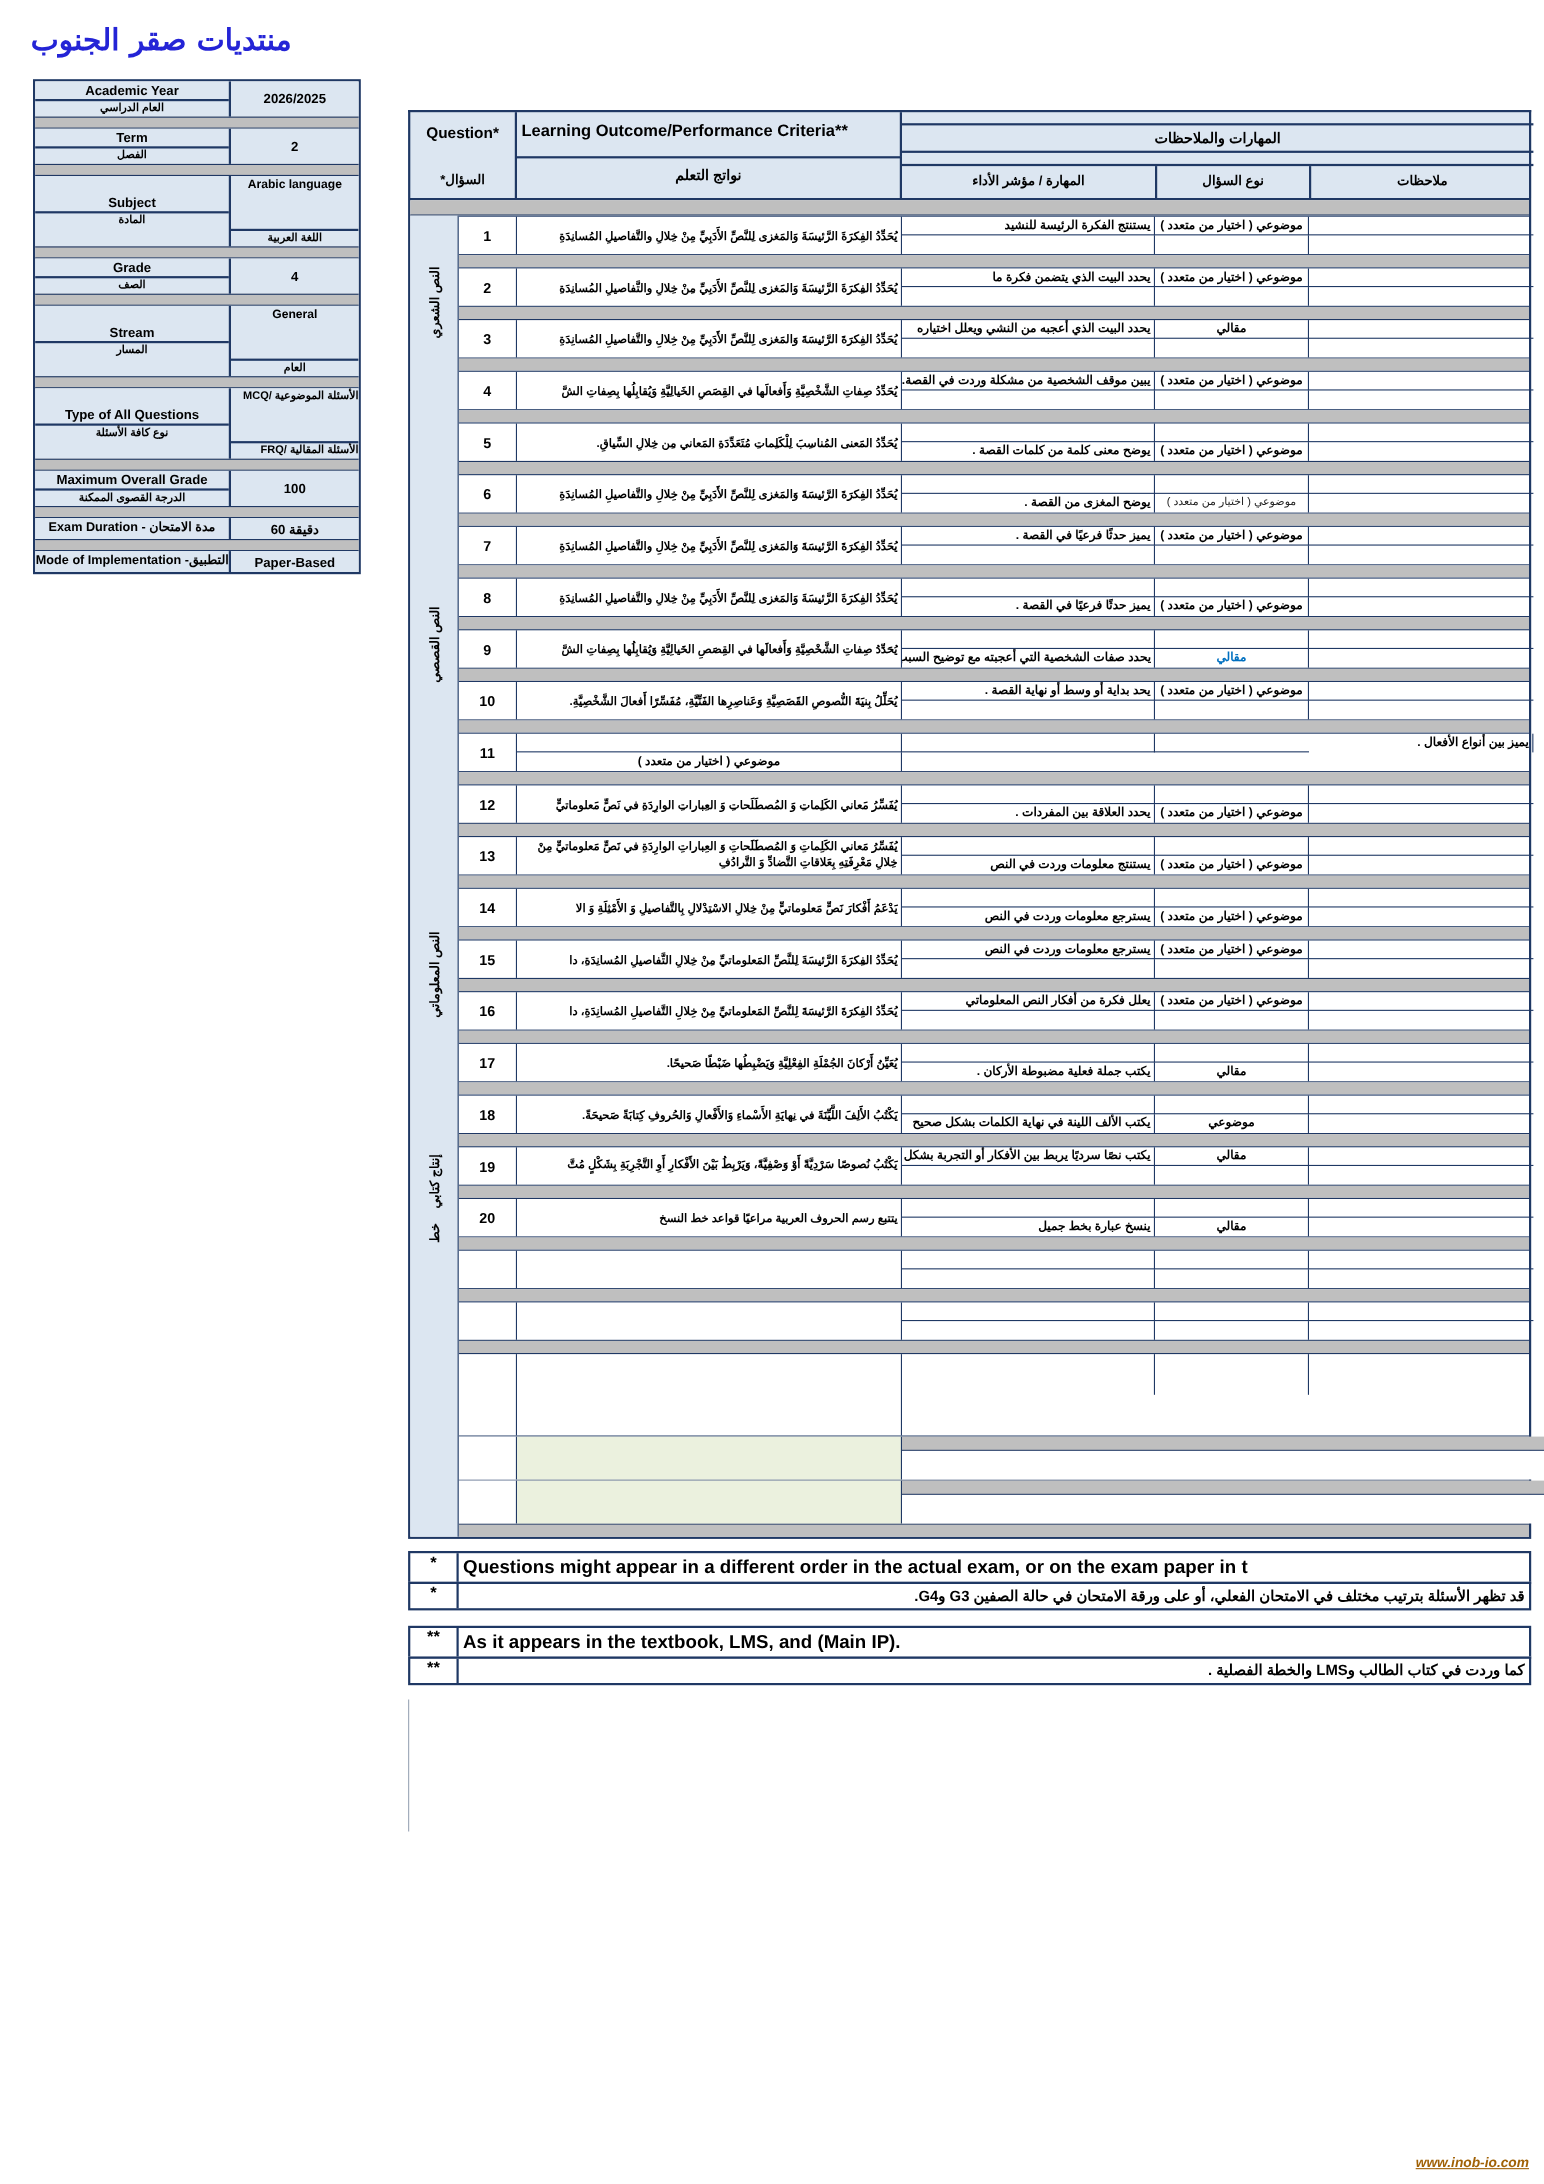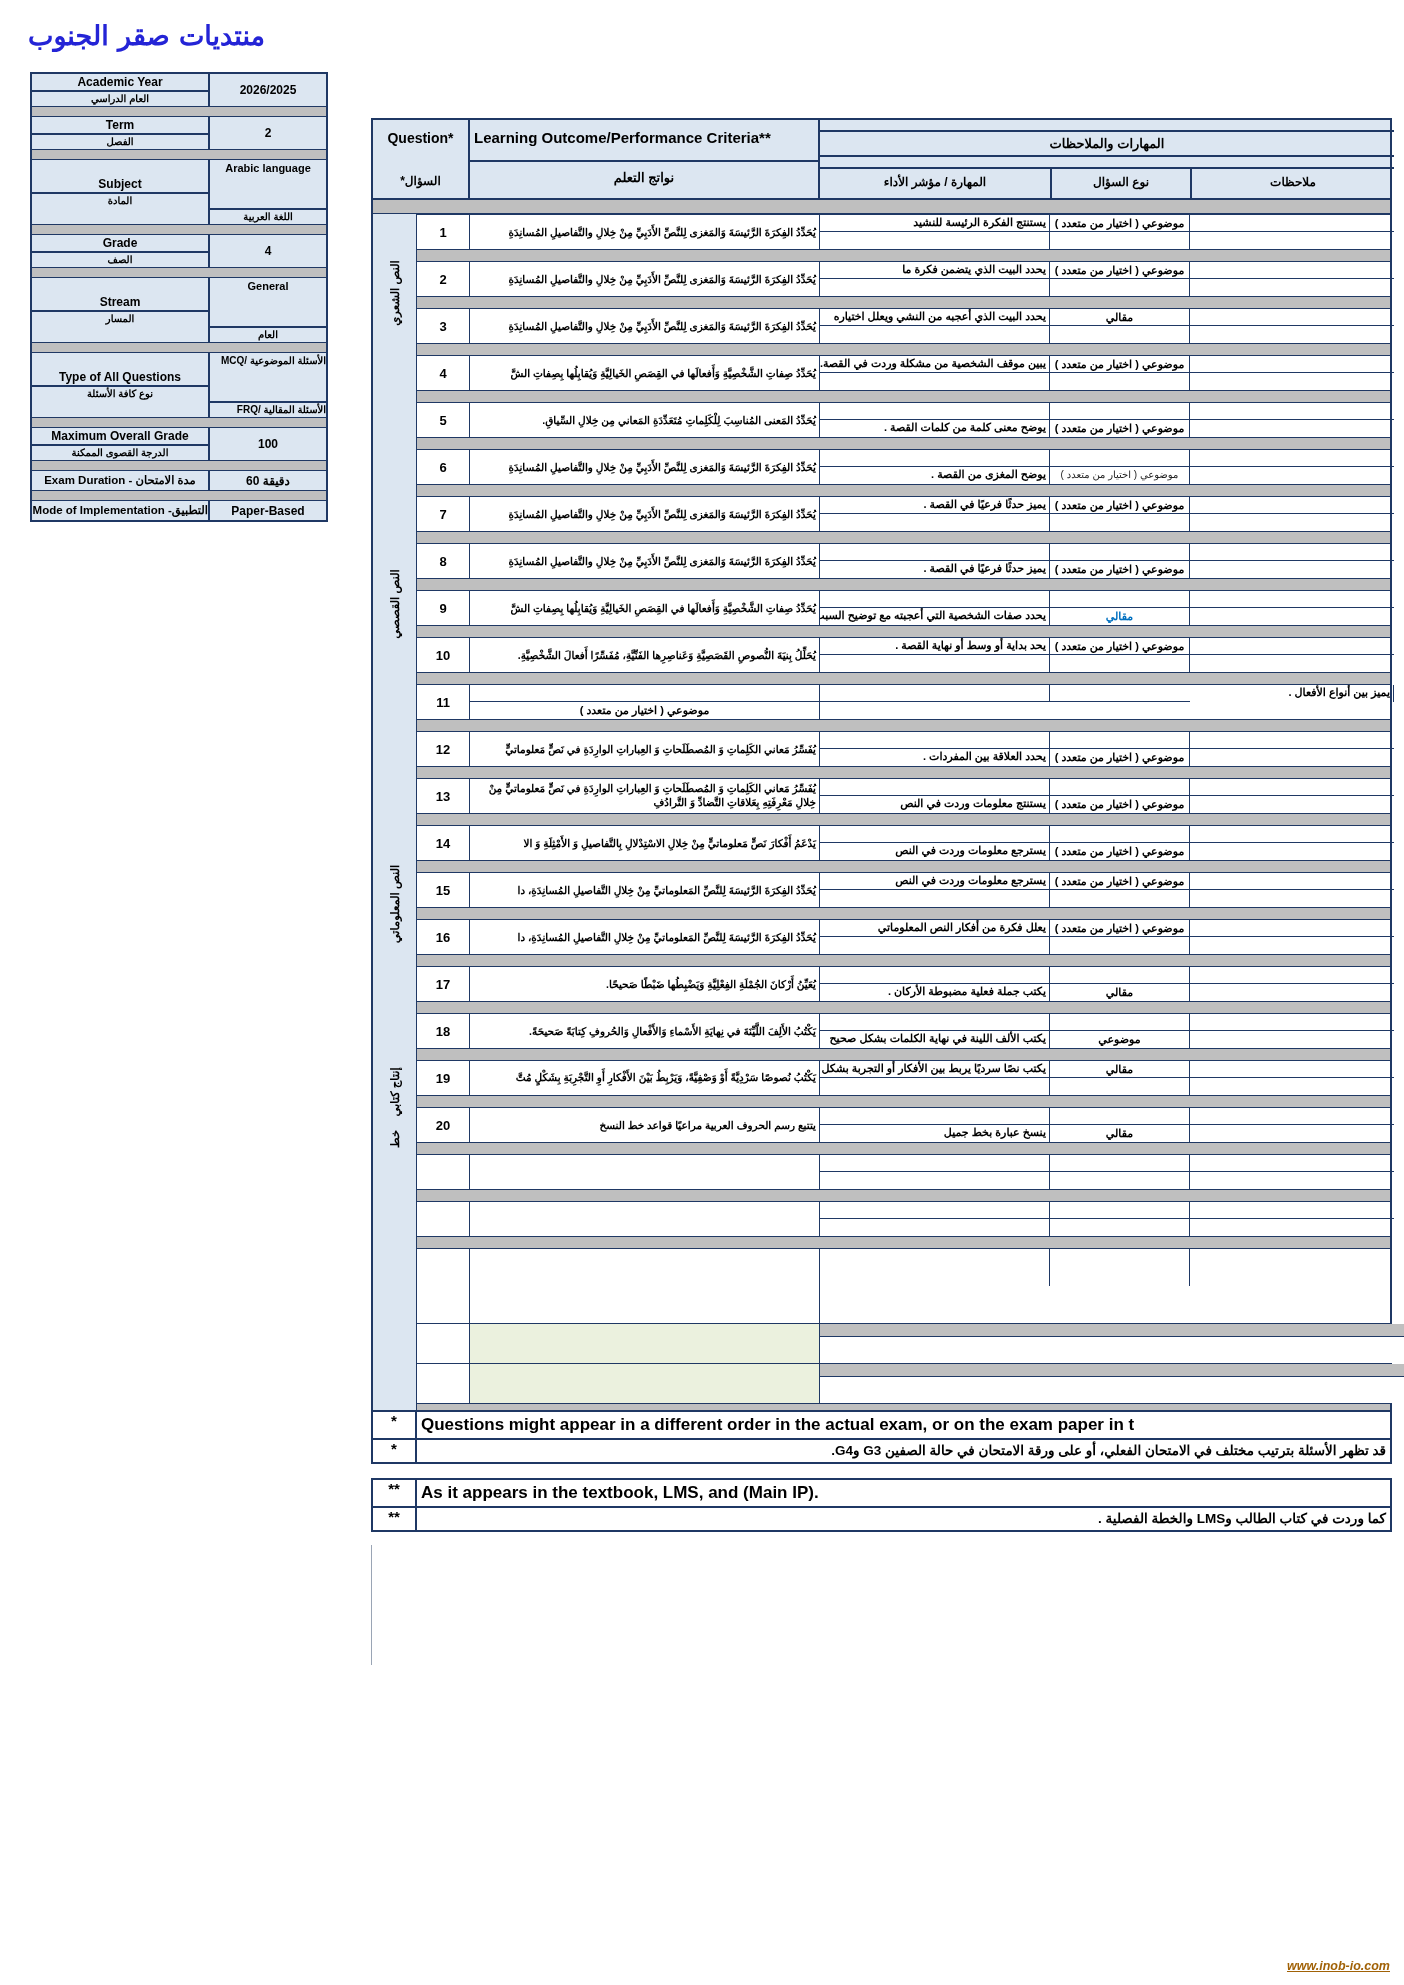"Question*" .main-table { top: 118px -> 100px }
